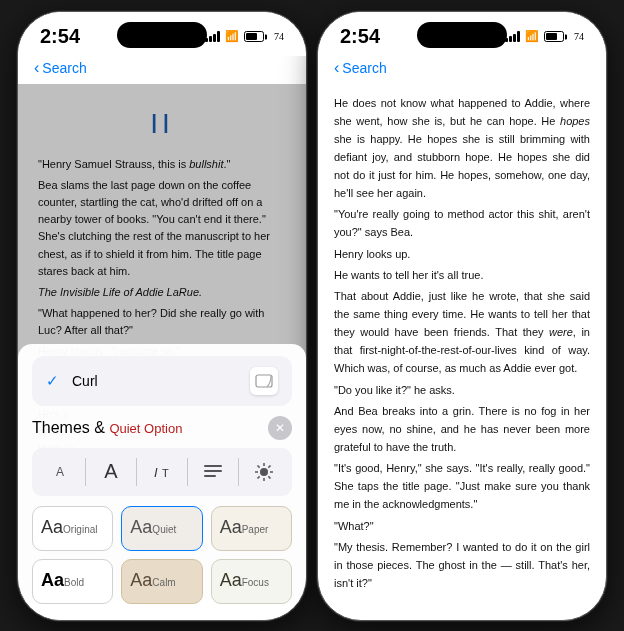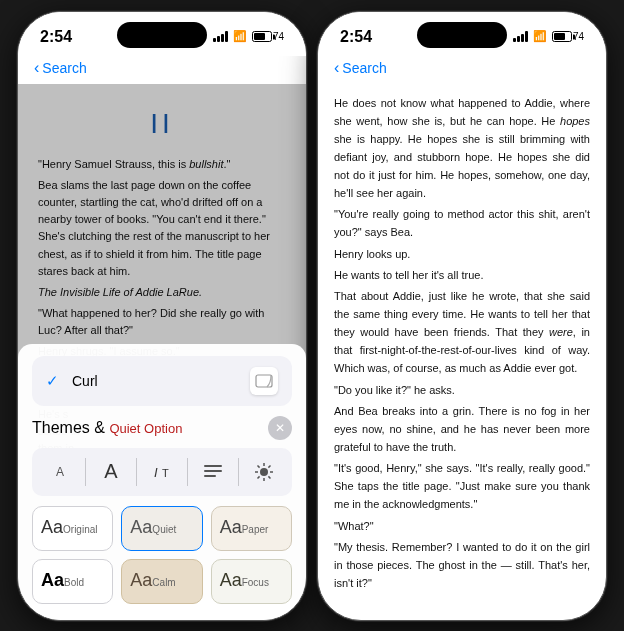"2:54" .status-time { font-size: 16px -> 20px }
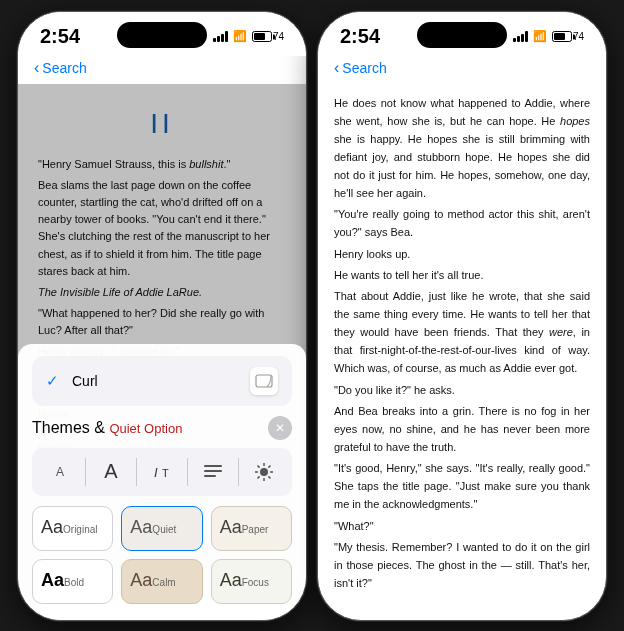"74" .battery-icon { font-family: none -> Liberation Serif, serif; gap: 1px -> 10px }
